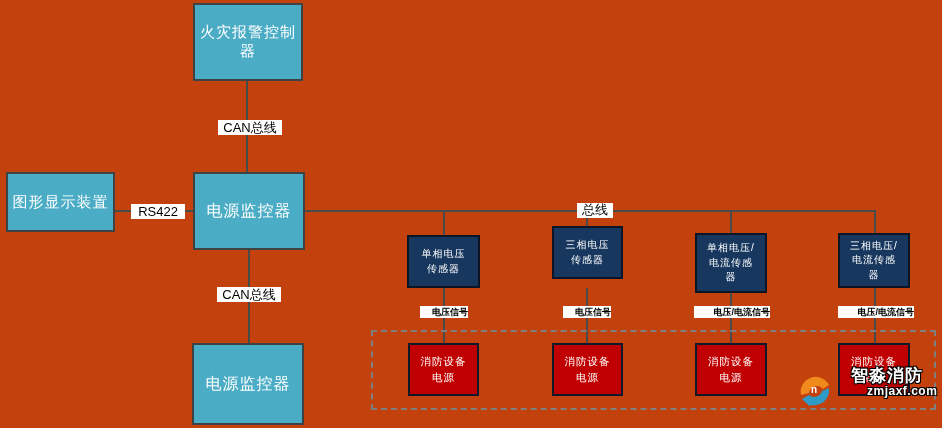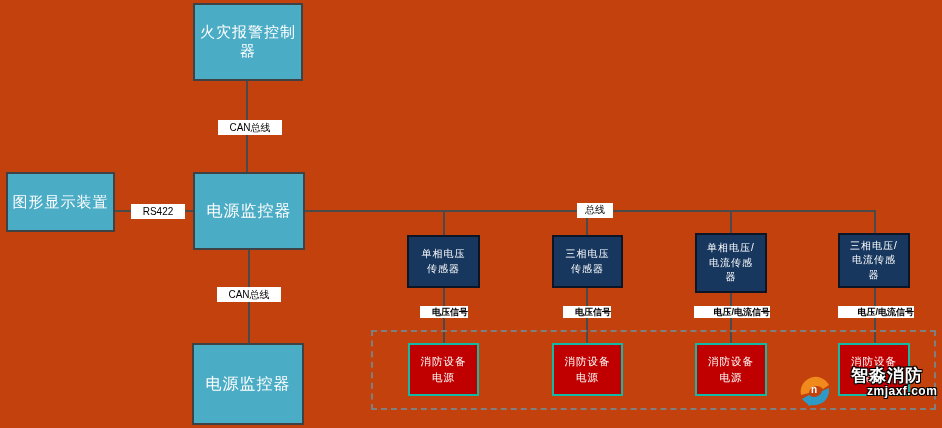"CAN总线" .edge-label { font-size: 10px -> 13px }
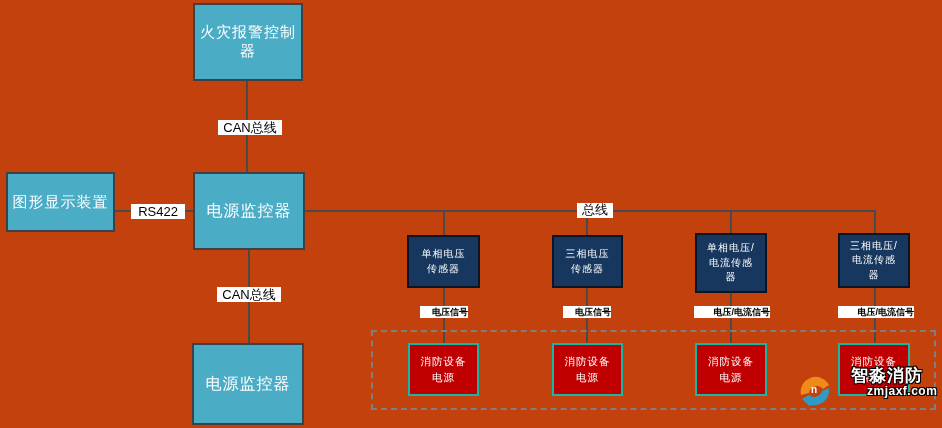"三相电压" div.node { top: 235px -> 226px }
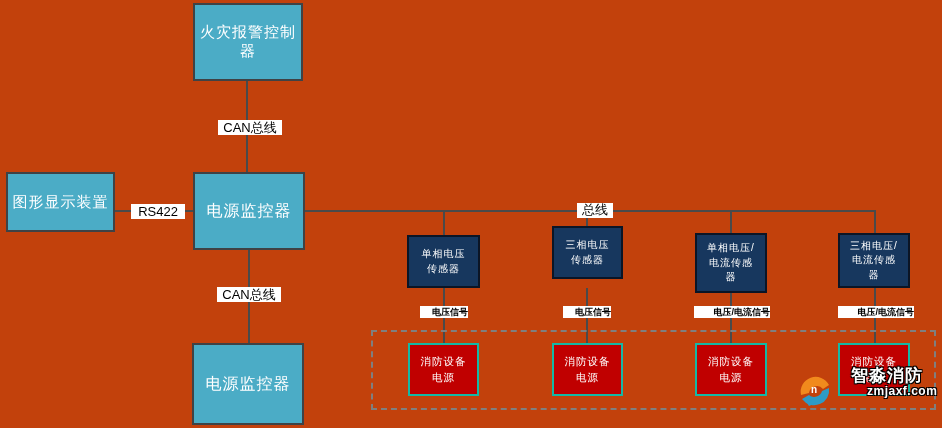"消防设备" .red { border: 2px solid #14b8a6 -> 2px solid #0f172a }
